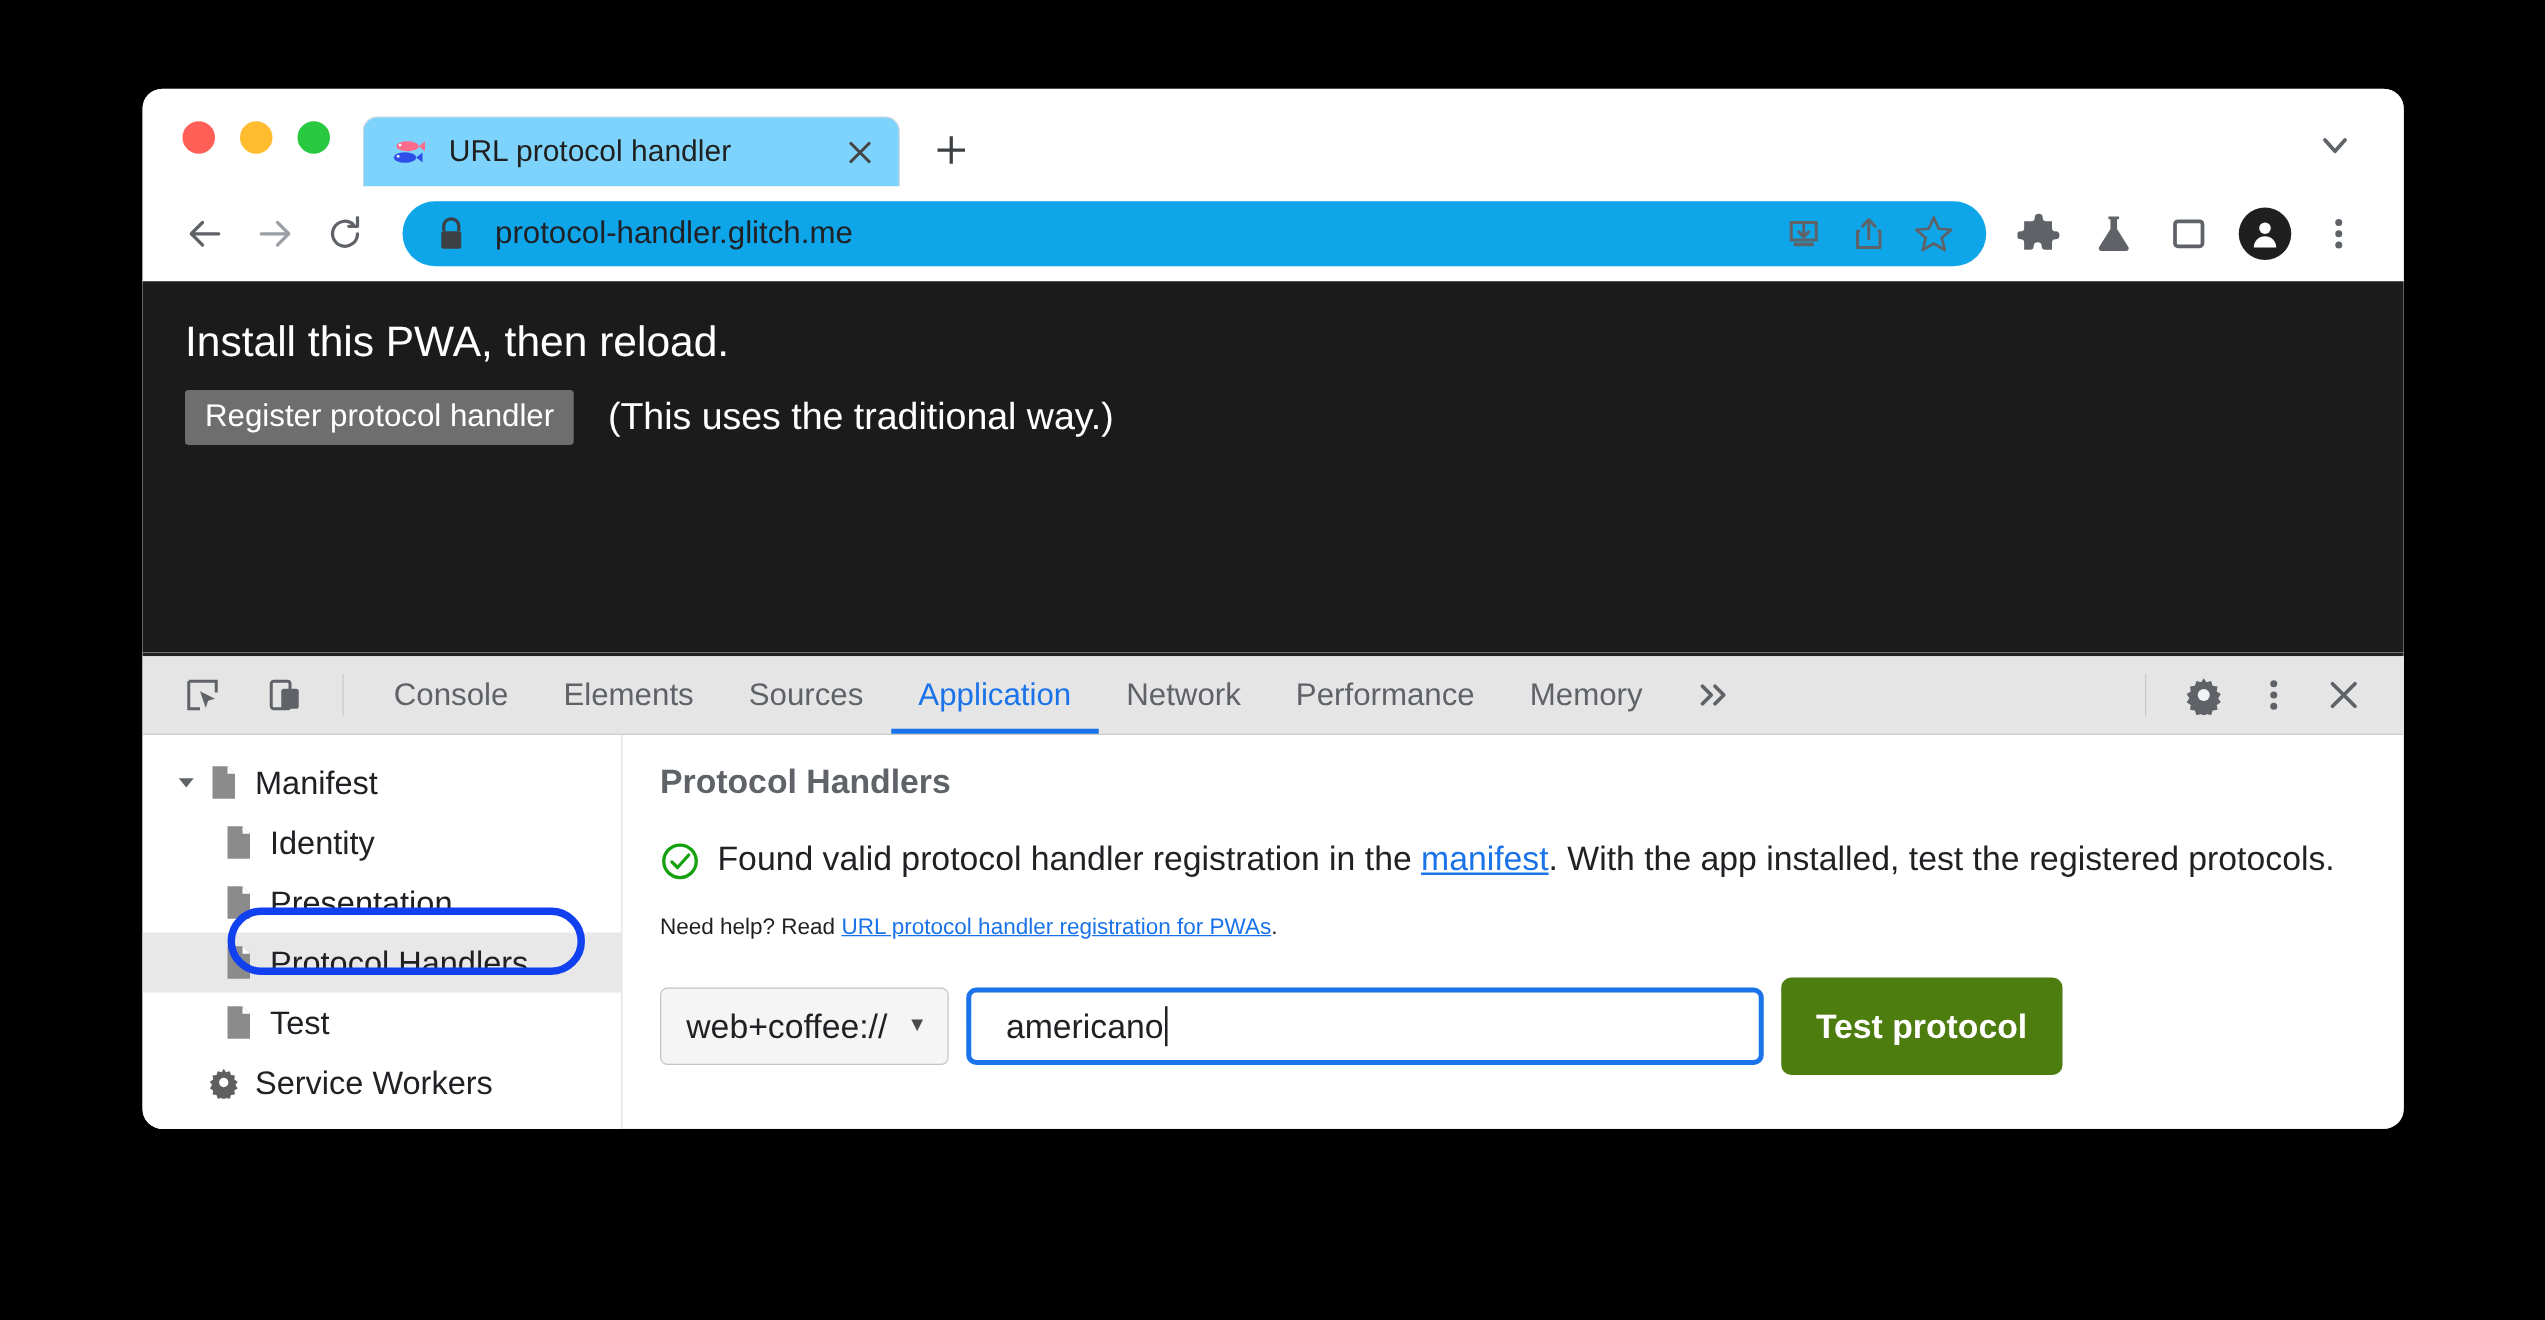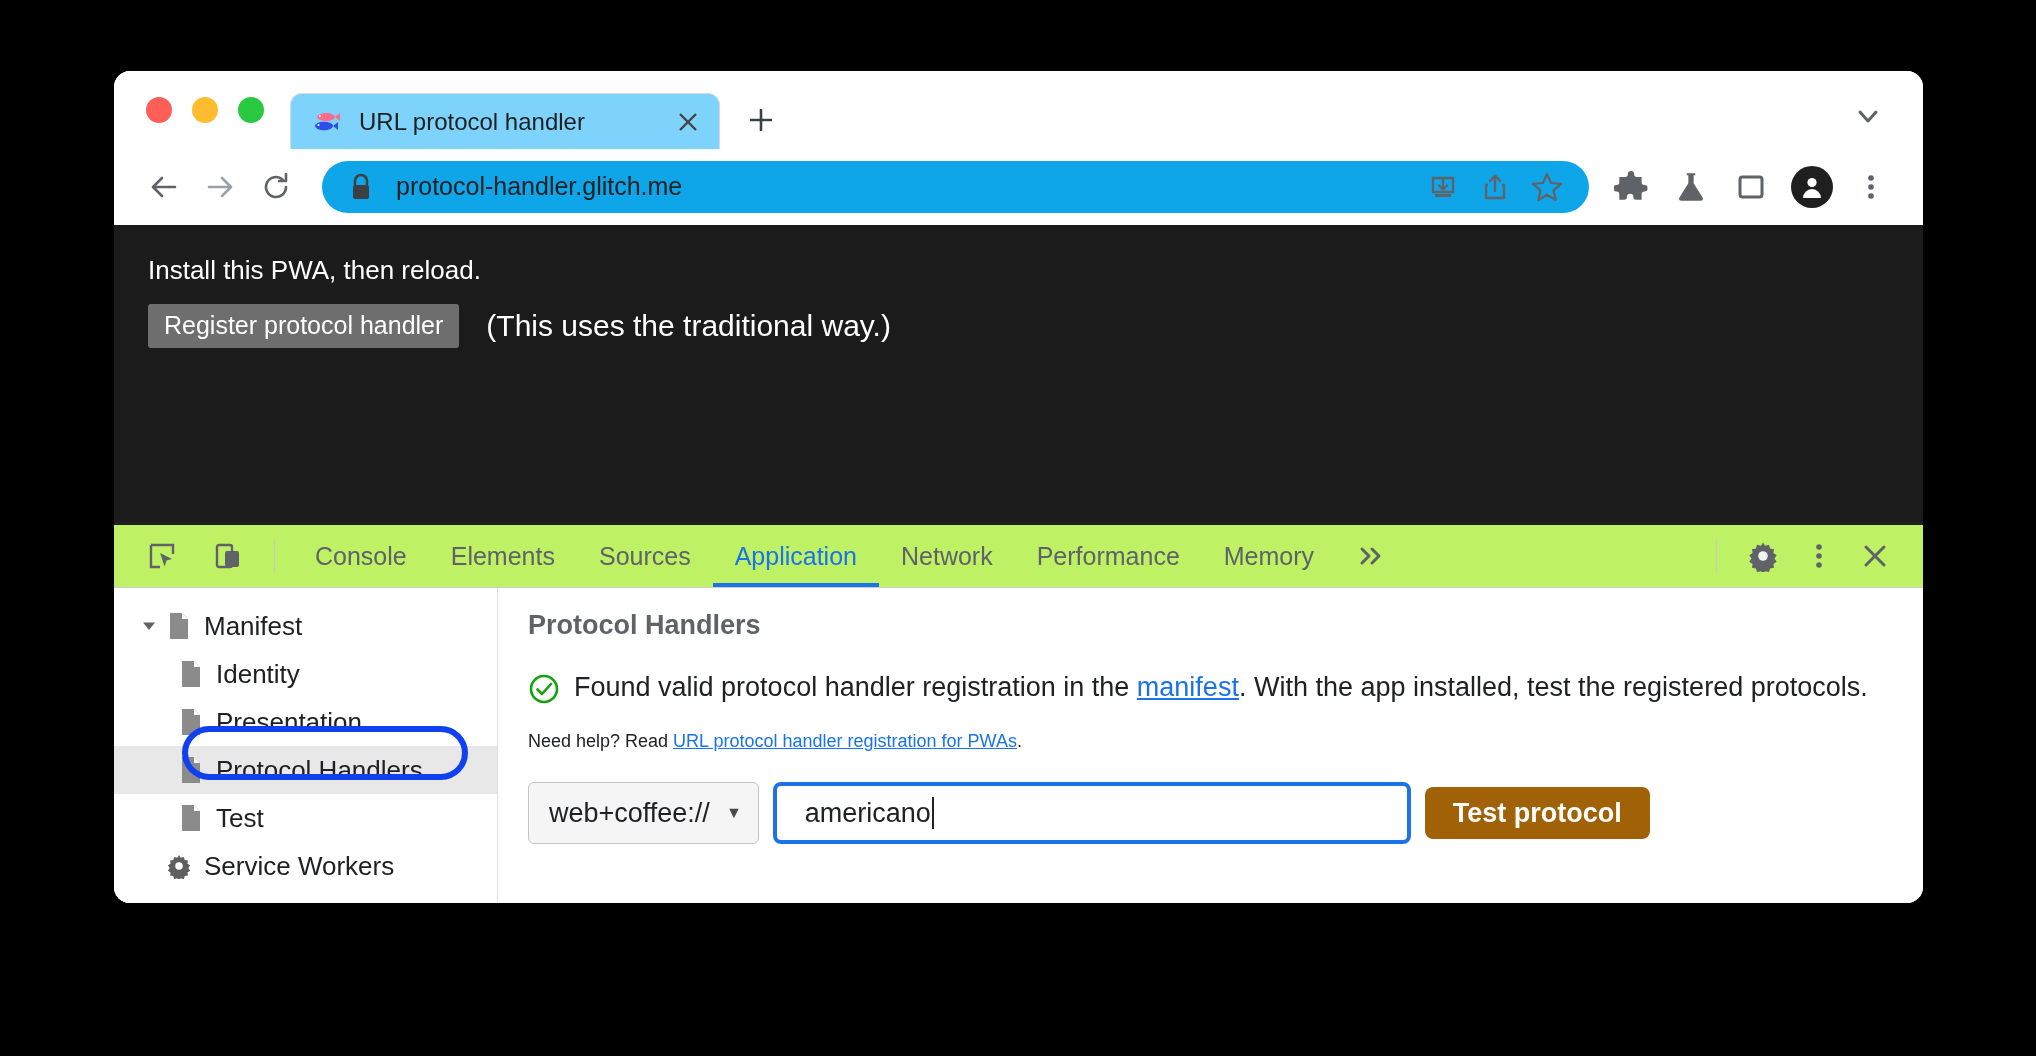"Install this PWA, then reload." #pwa-heading { font-size: 26px -> 34px }
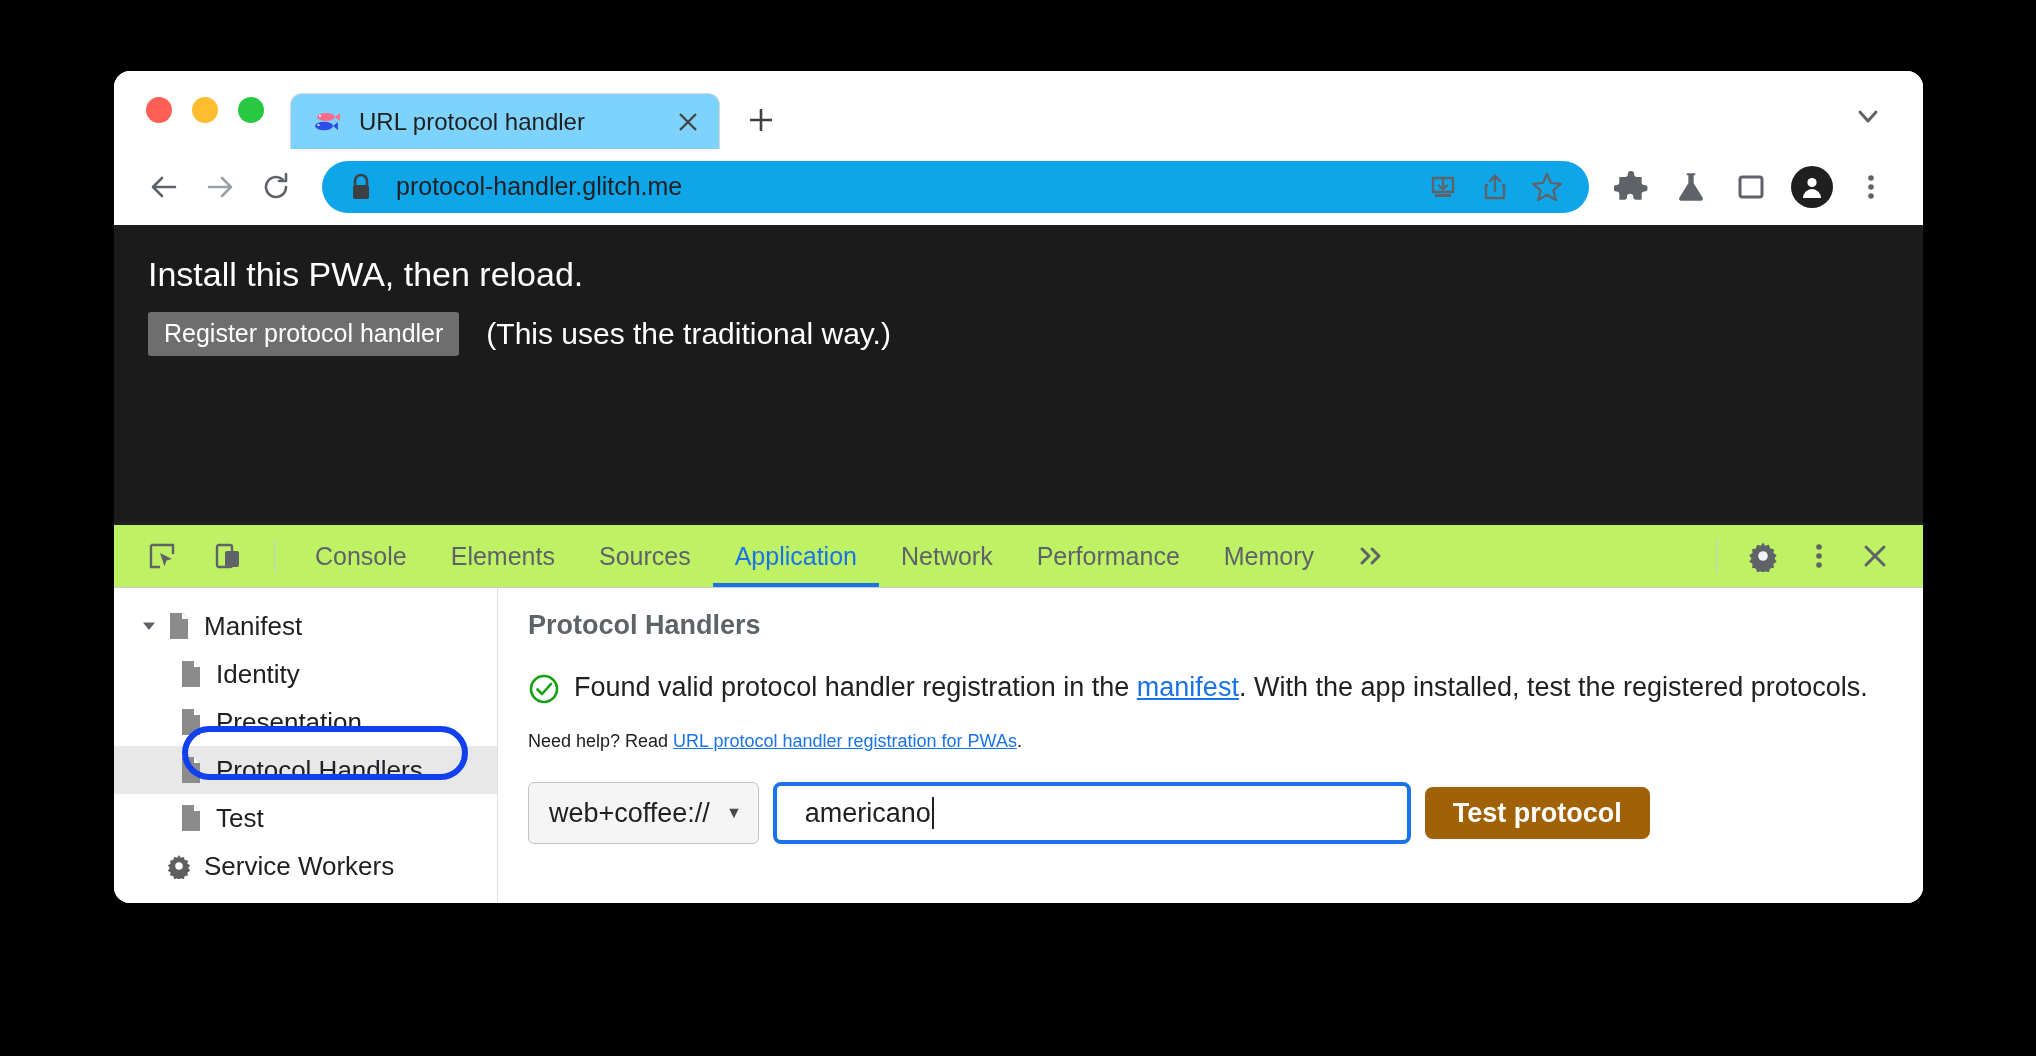"Console" #devtools-tabbar { background: #bef264 -> #e5e5e5 }
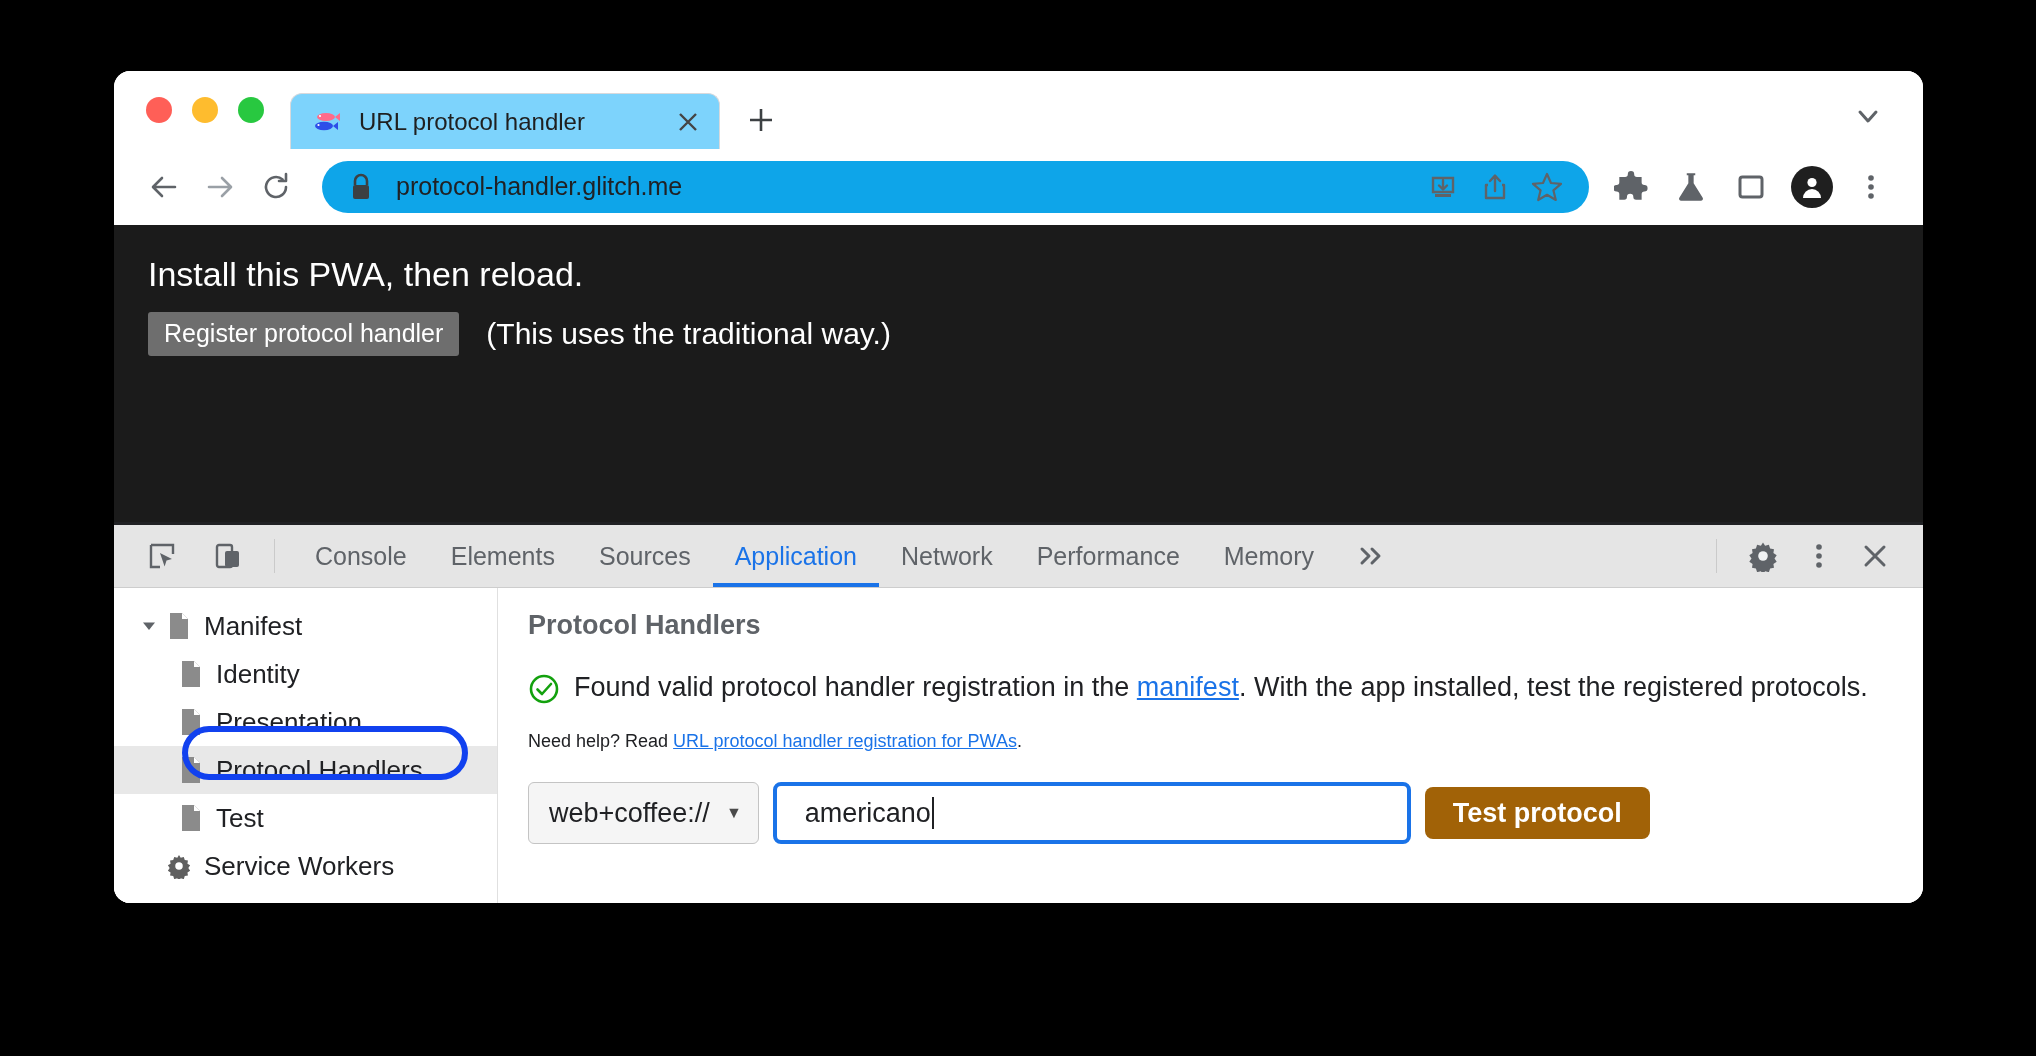"Test protocol" #test-button { background: #a16207 -> #4d7c0f; height: 52px -> 78px }
